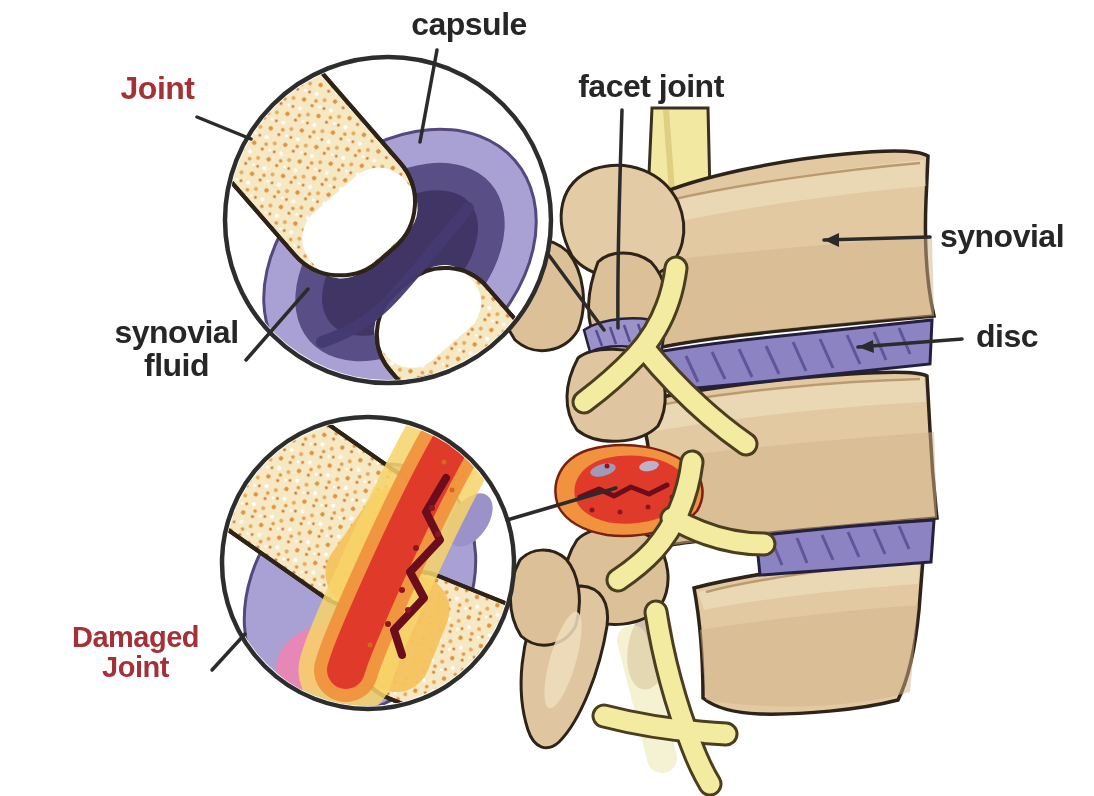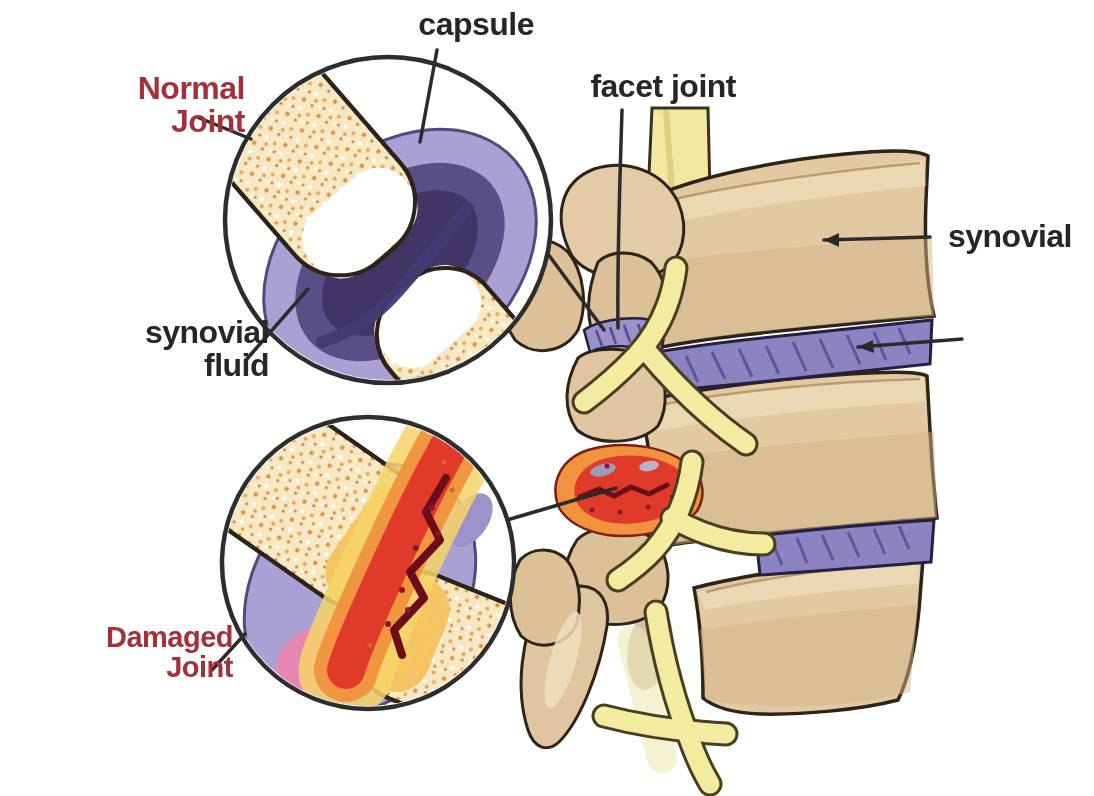"capsule" .lbl { text-align: right -> center }
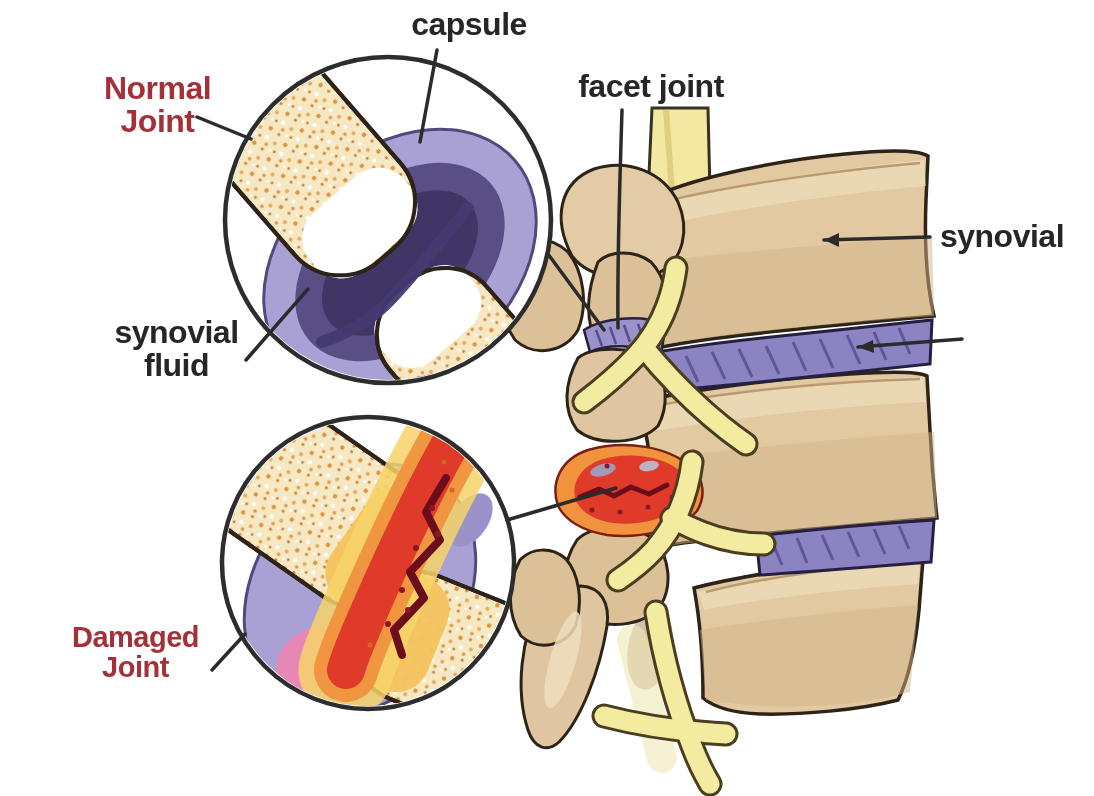"Normal" div { html: <div>Normal</div> -> none }
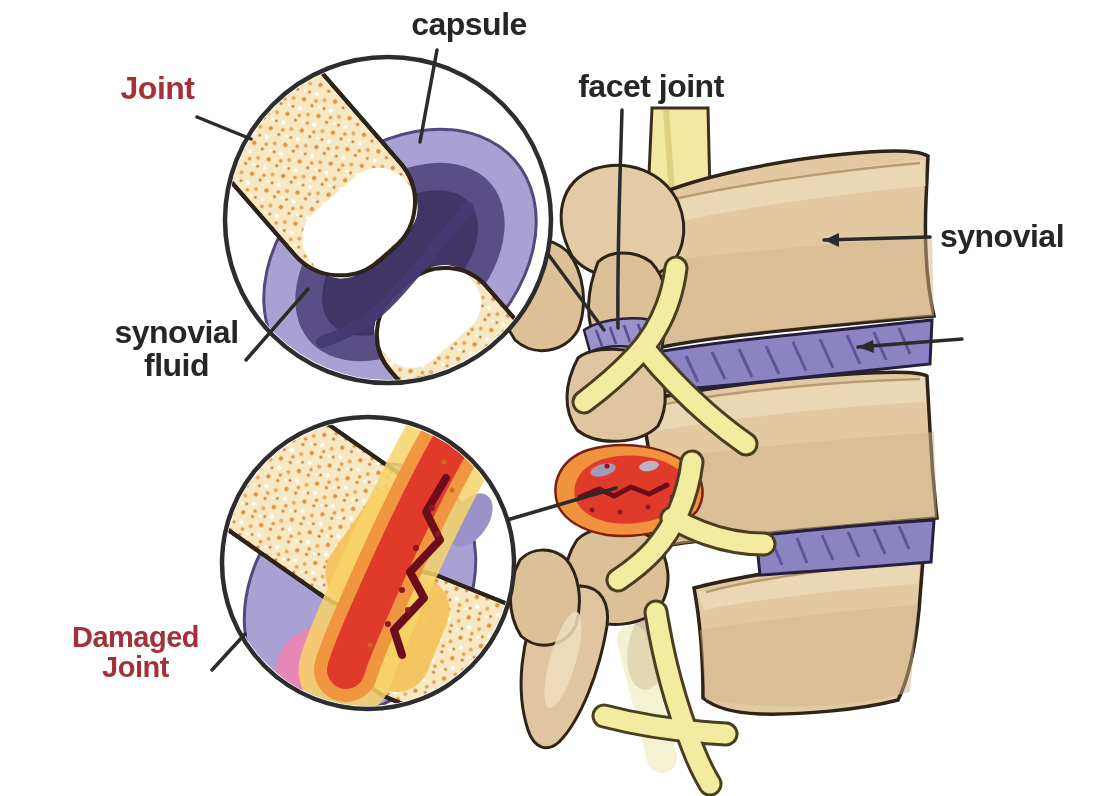"disc" div.lbl { html: none -> <div>disc</div> }
